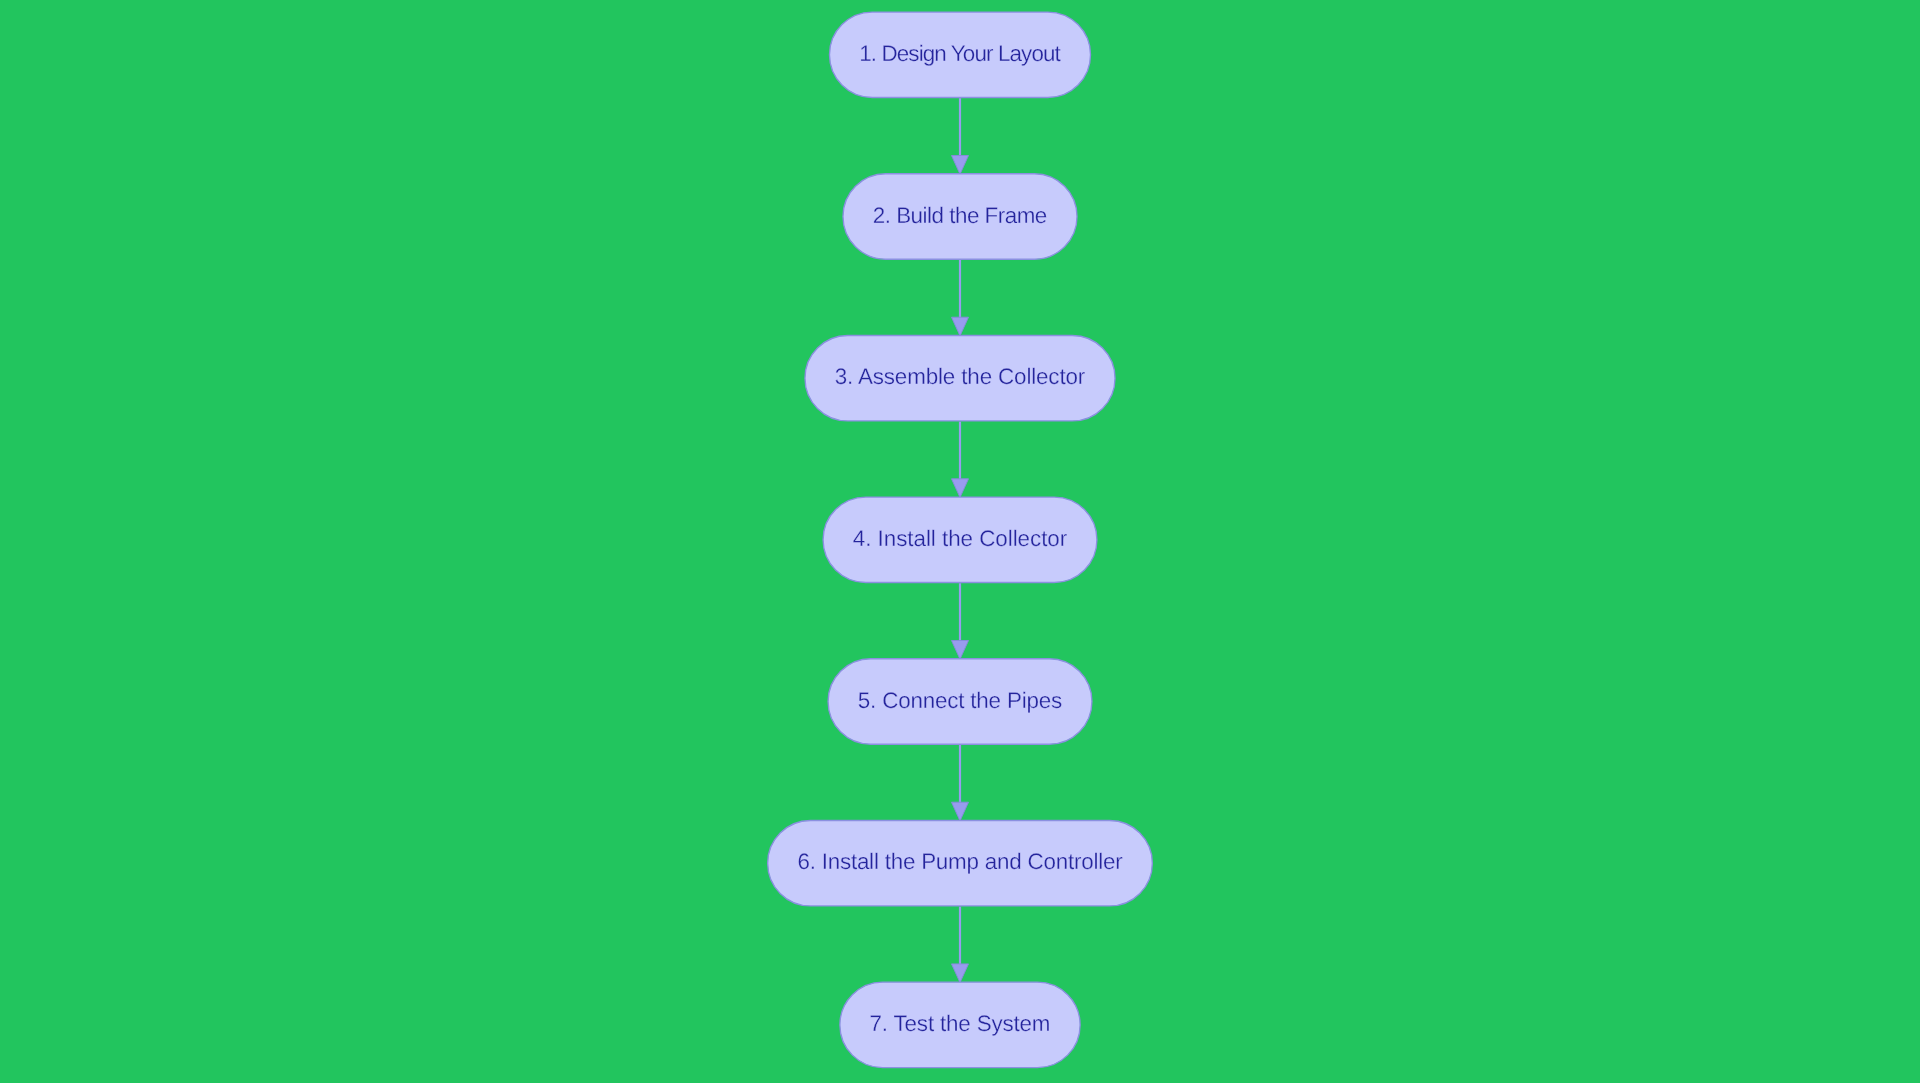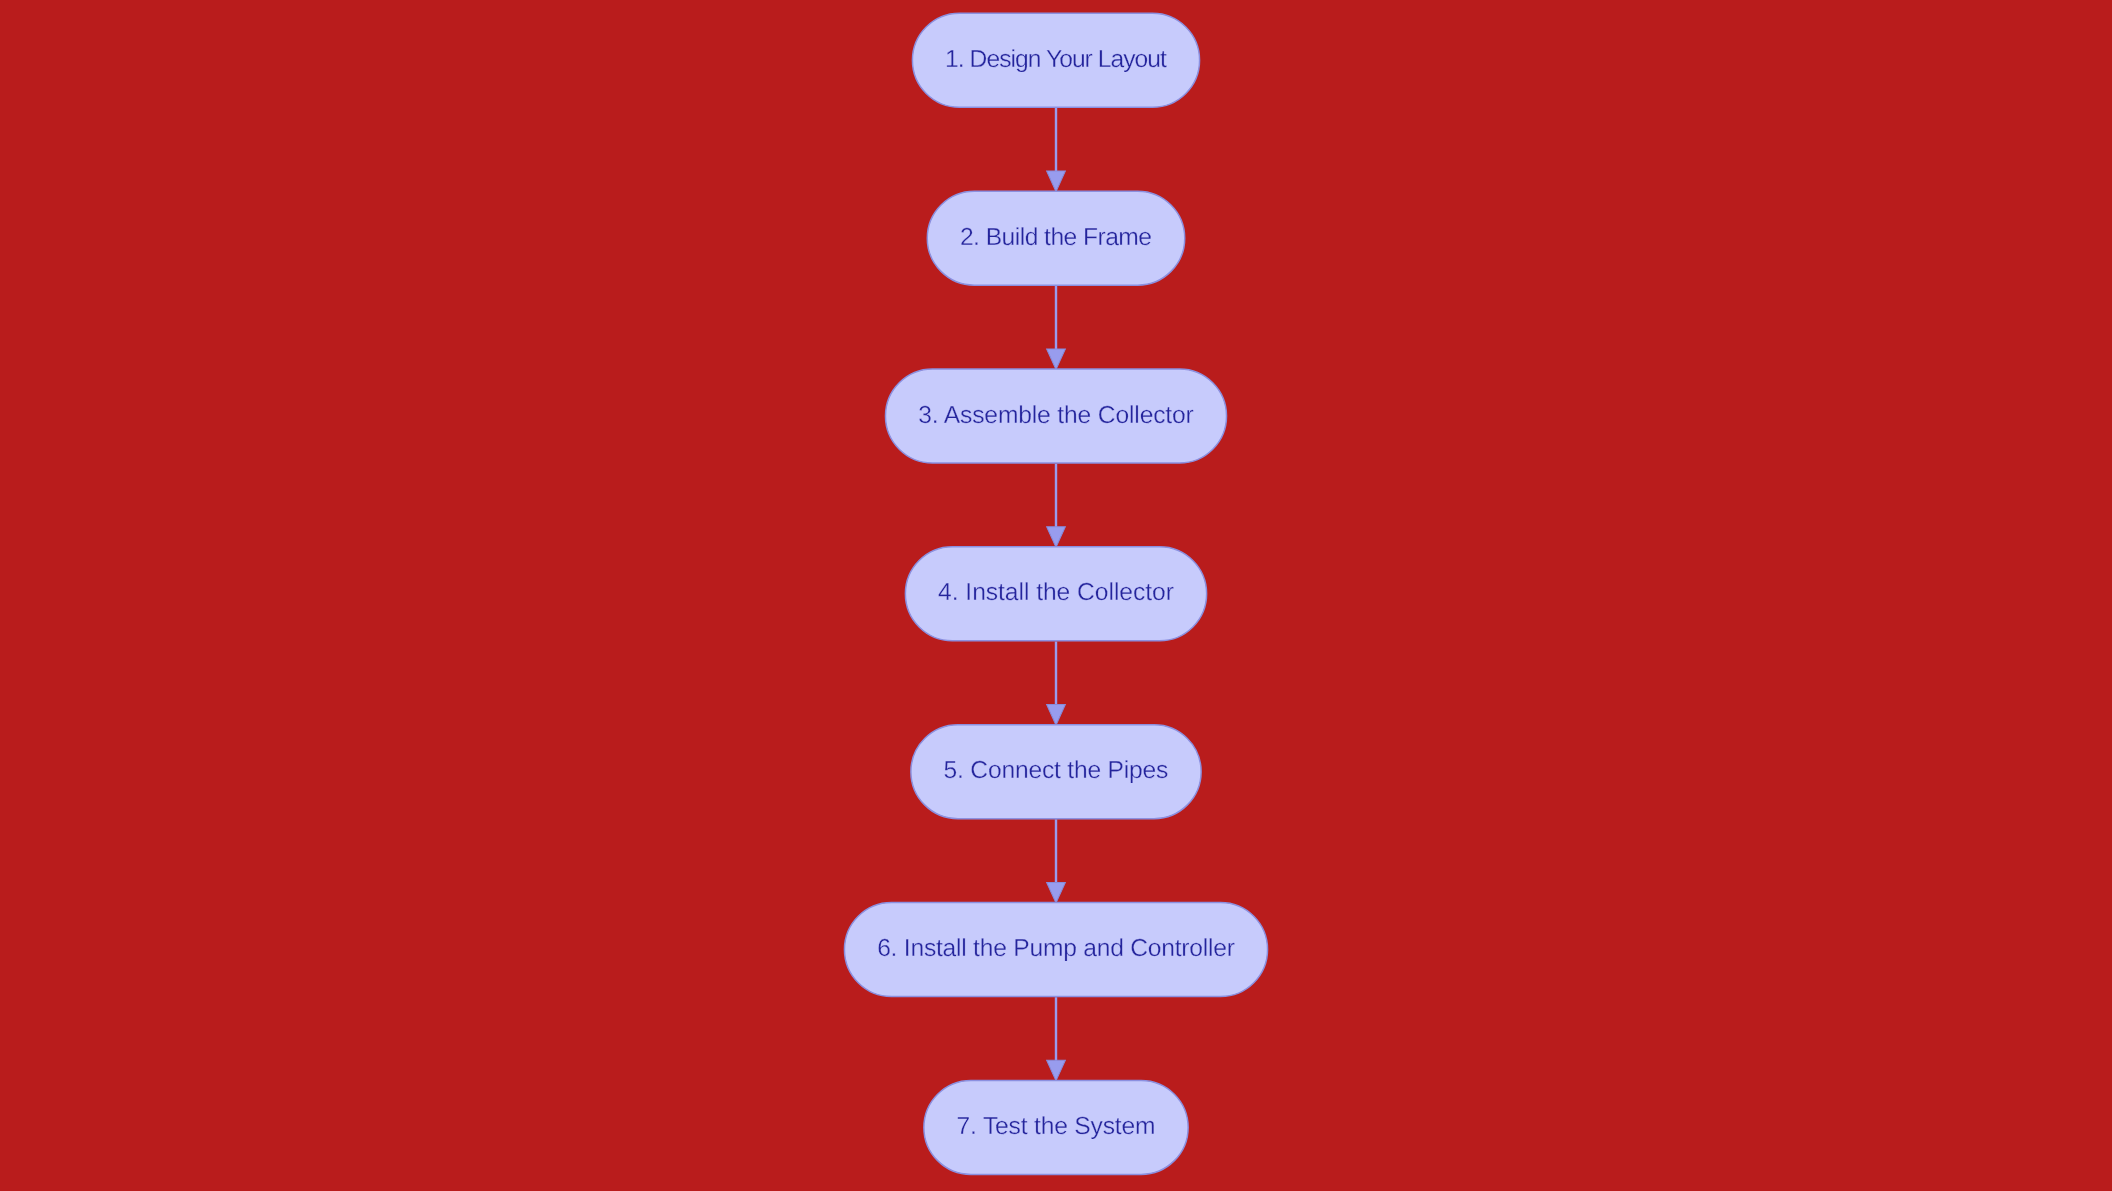"1. Design Your Layout" div { background: #b91c1c -> #22c55e }
